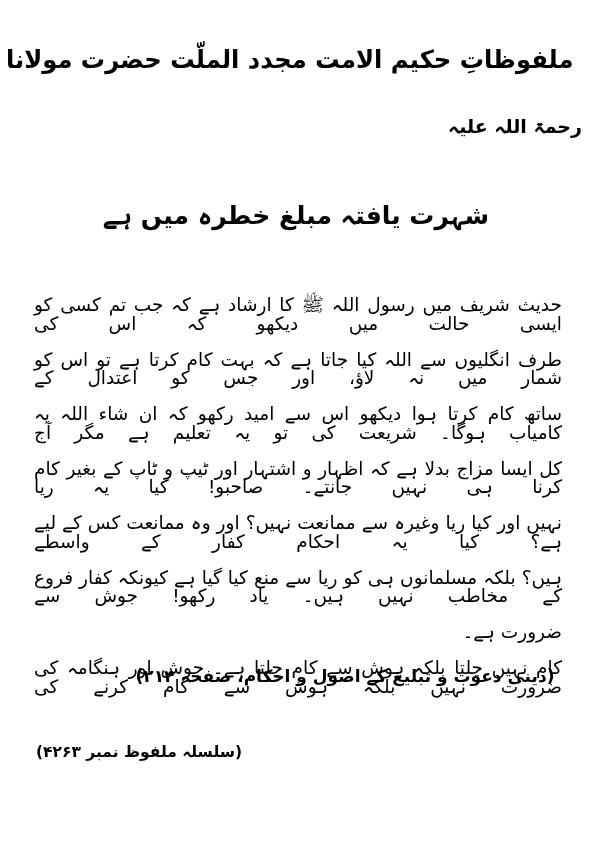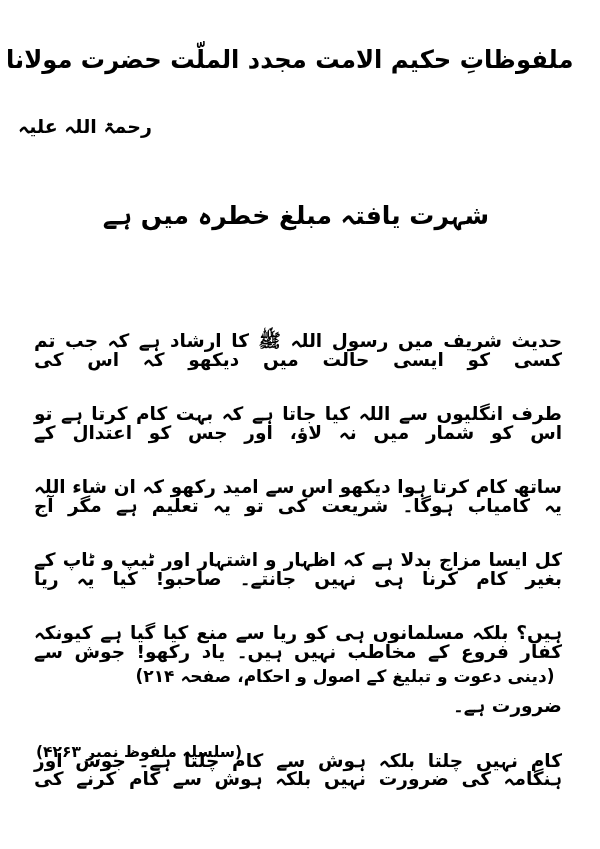"رحمۃ اللہ علیہ" .doc-title-honorific { text-align: left -> right }
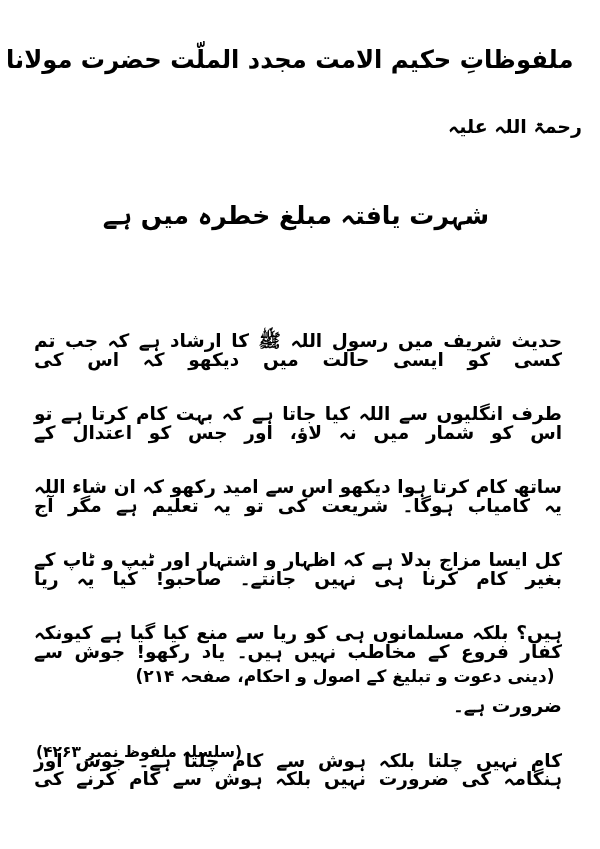"حدیث شریف میں رسول اللہ" .body-line { font-weight: 700 -> 400; margin-top: 36px -> none }
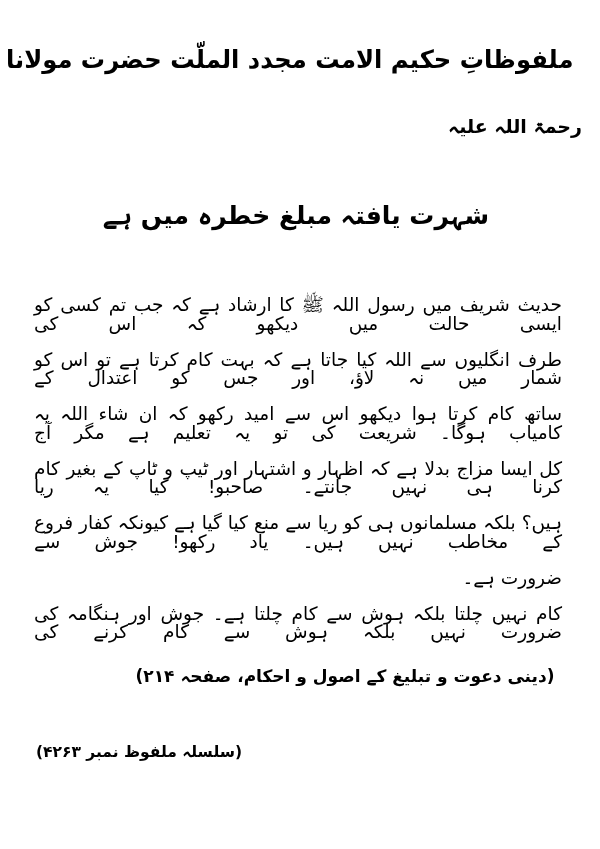"نہیں اور کیا ریا وغیرہ" span.body-line { html: none -> <span>نہیں اور کیا ریا وغیرہ سے ممانعت نہیں؟ اور وہ ممانعت کس کے لیے ہے؟ کیا یہ احکام کفار کے واسطے</span> }
